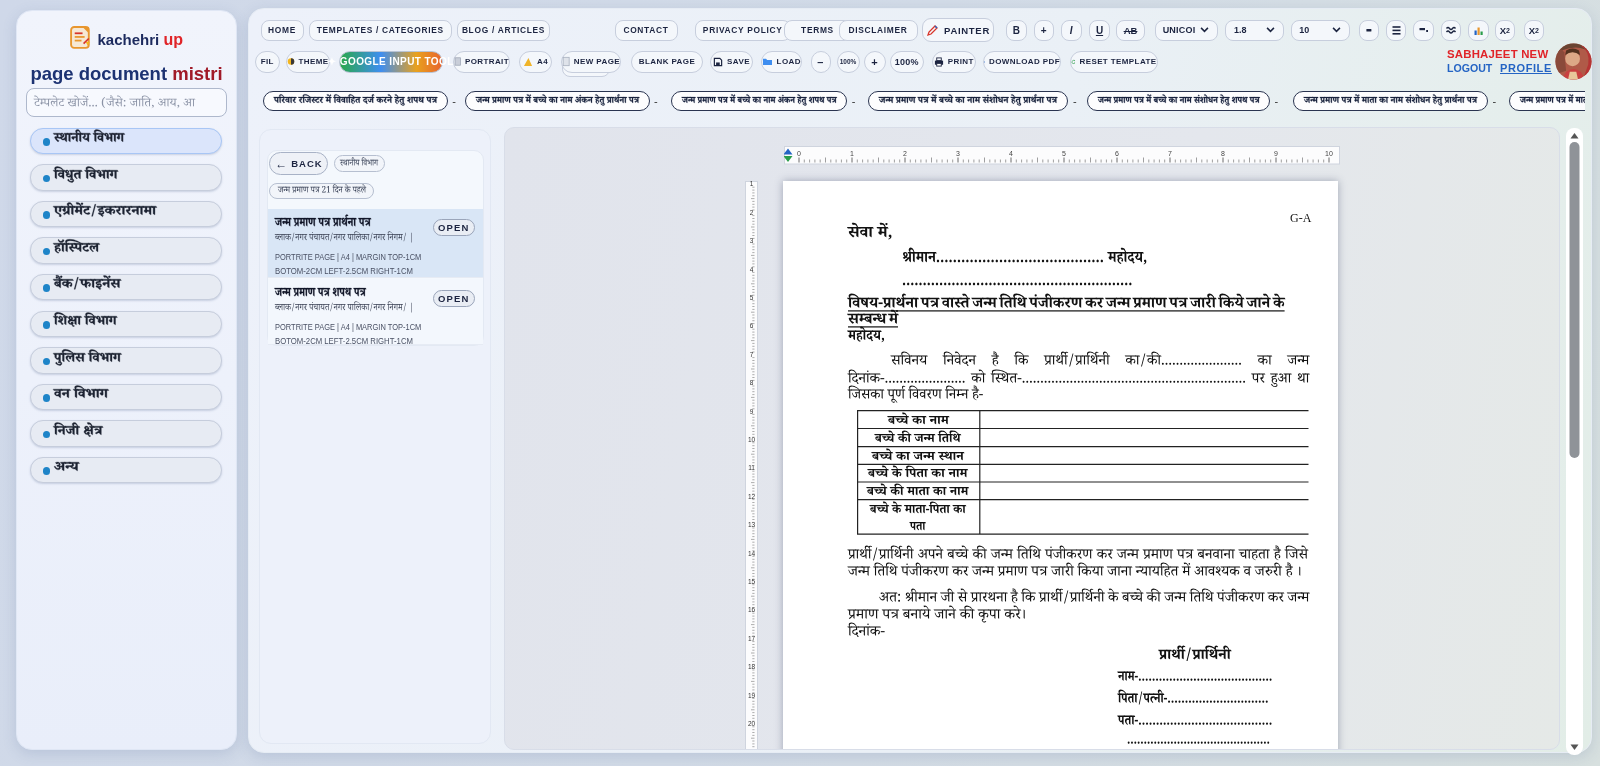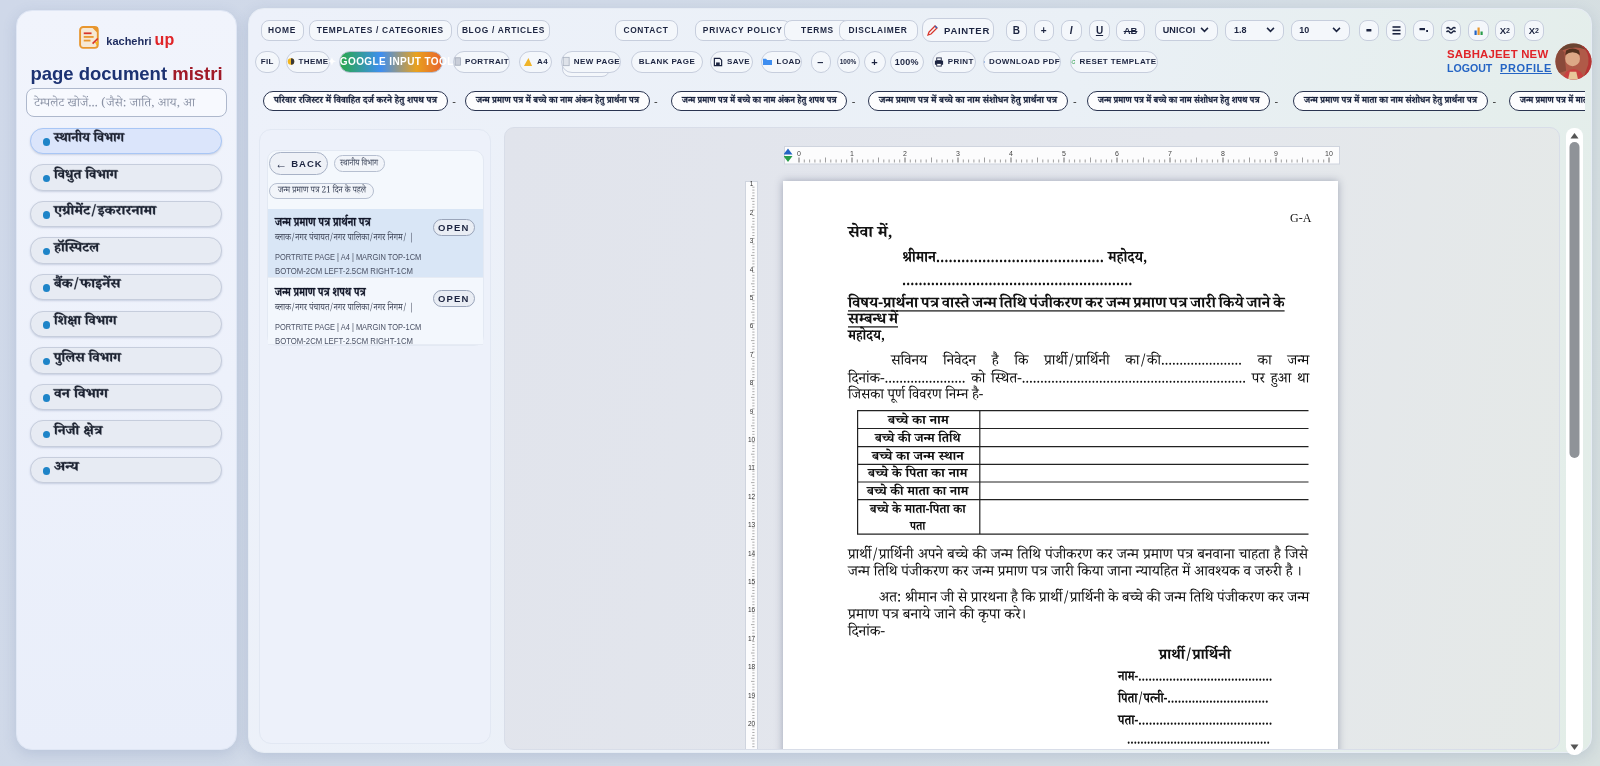"kachehri" span { font-size: 11px -> 15px }
